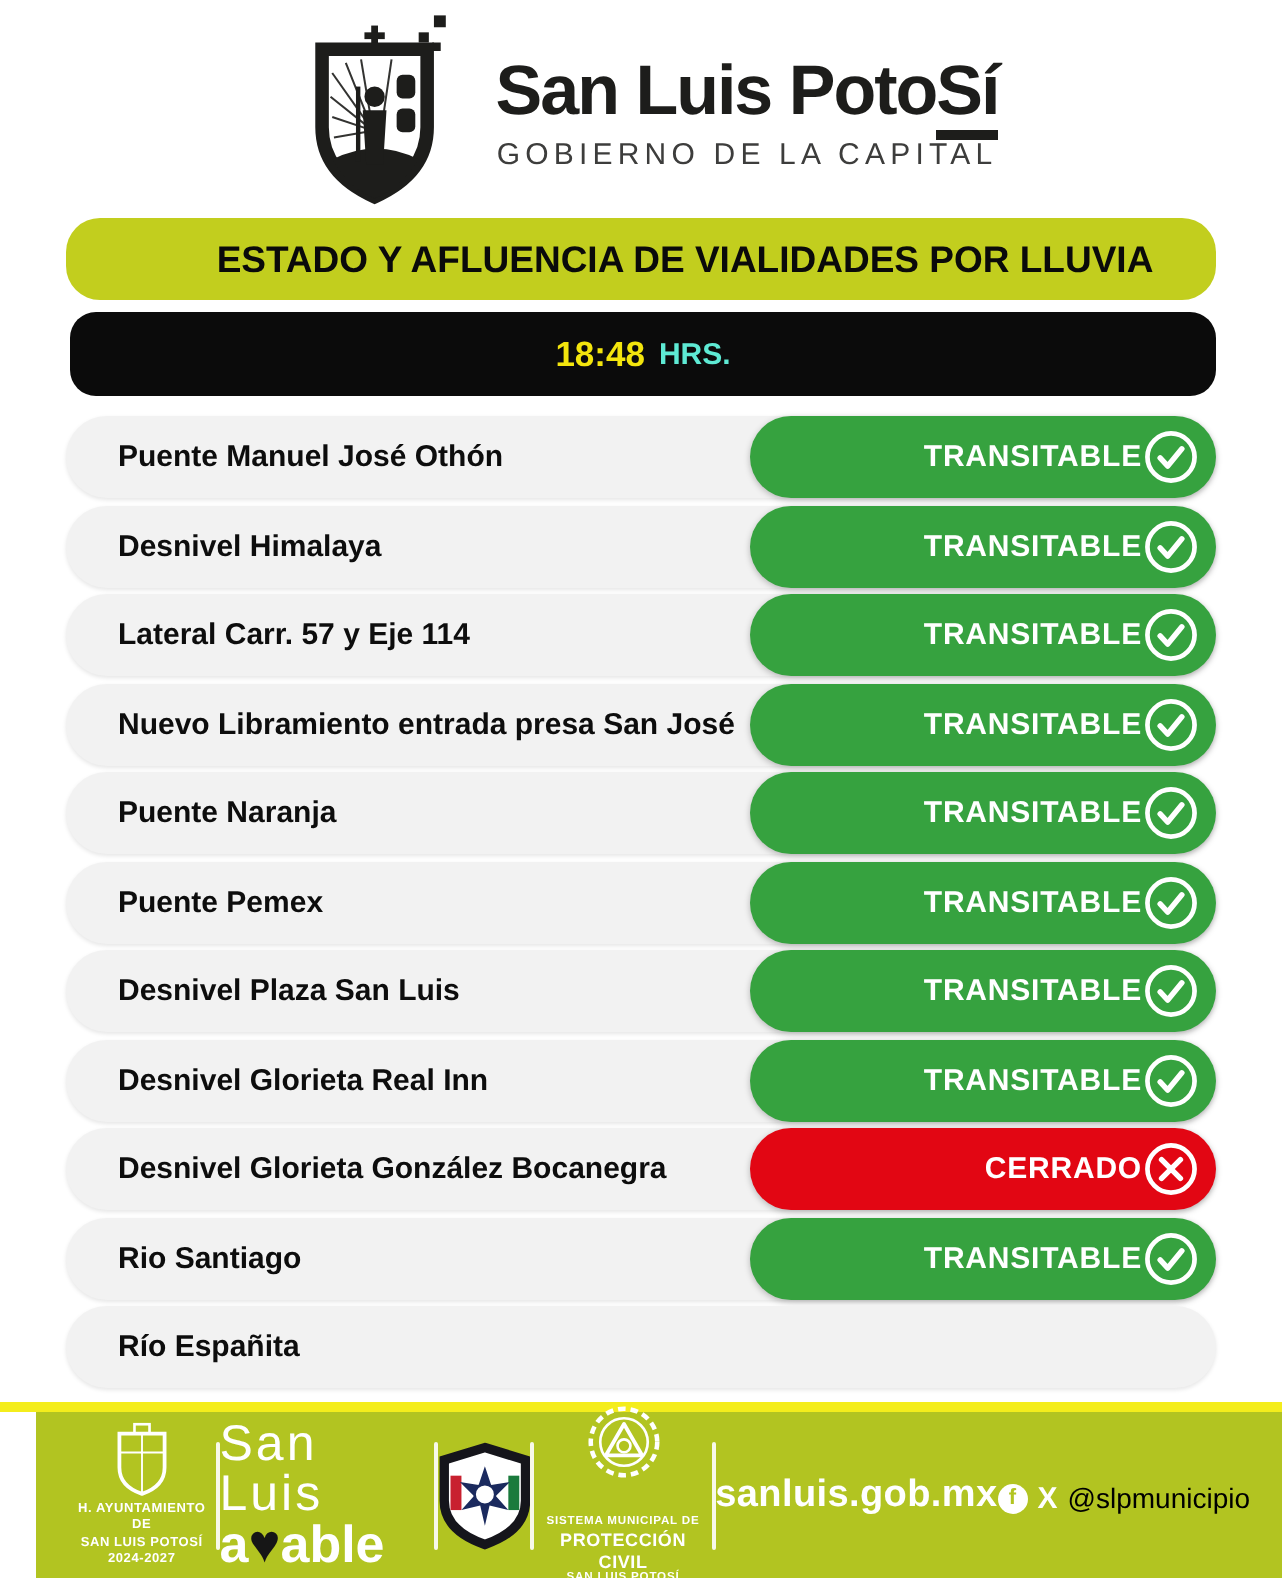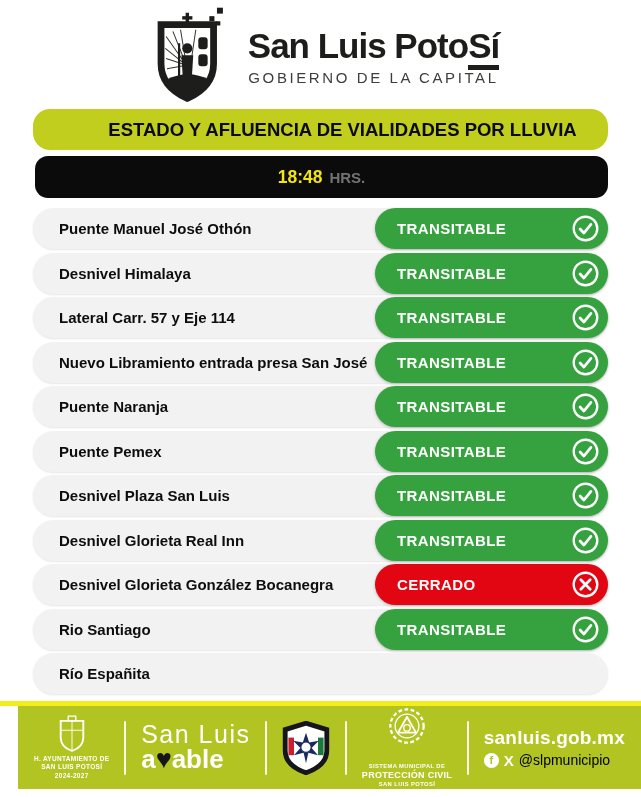"HRS." .time-unit { color: #737373 -> #5eead4 }
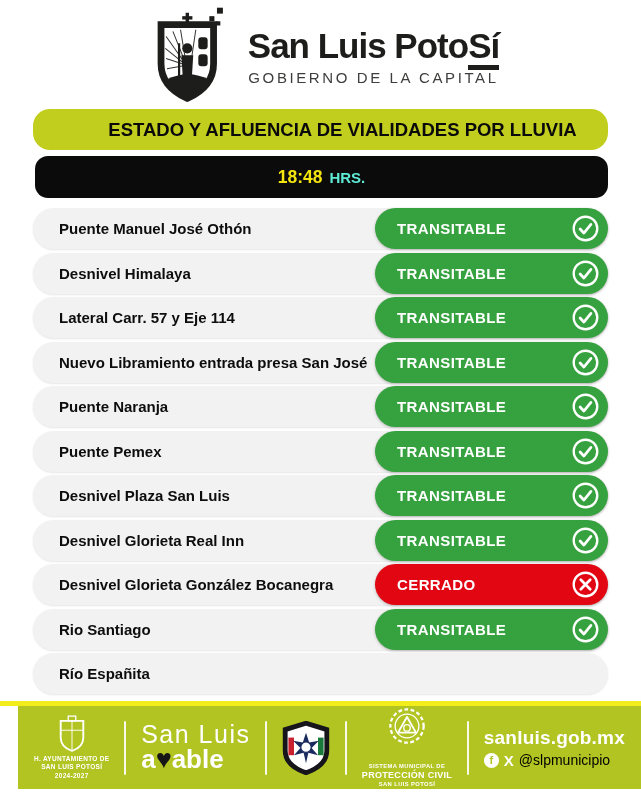"TRANSITABLE" .status-label { text-align: left -> right }
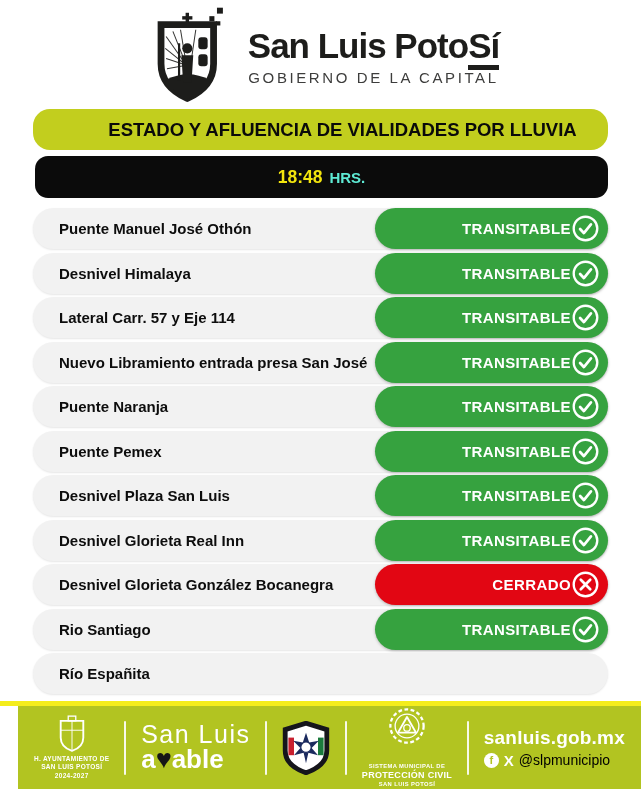"sanluis.gob.mx" .webblock { flex-direction: column -> row }
